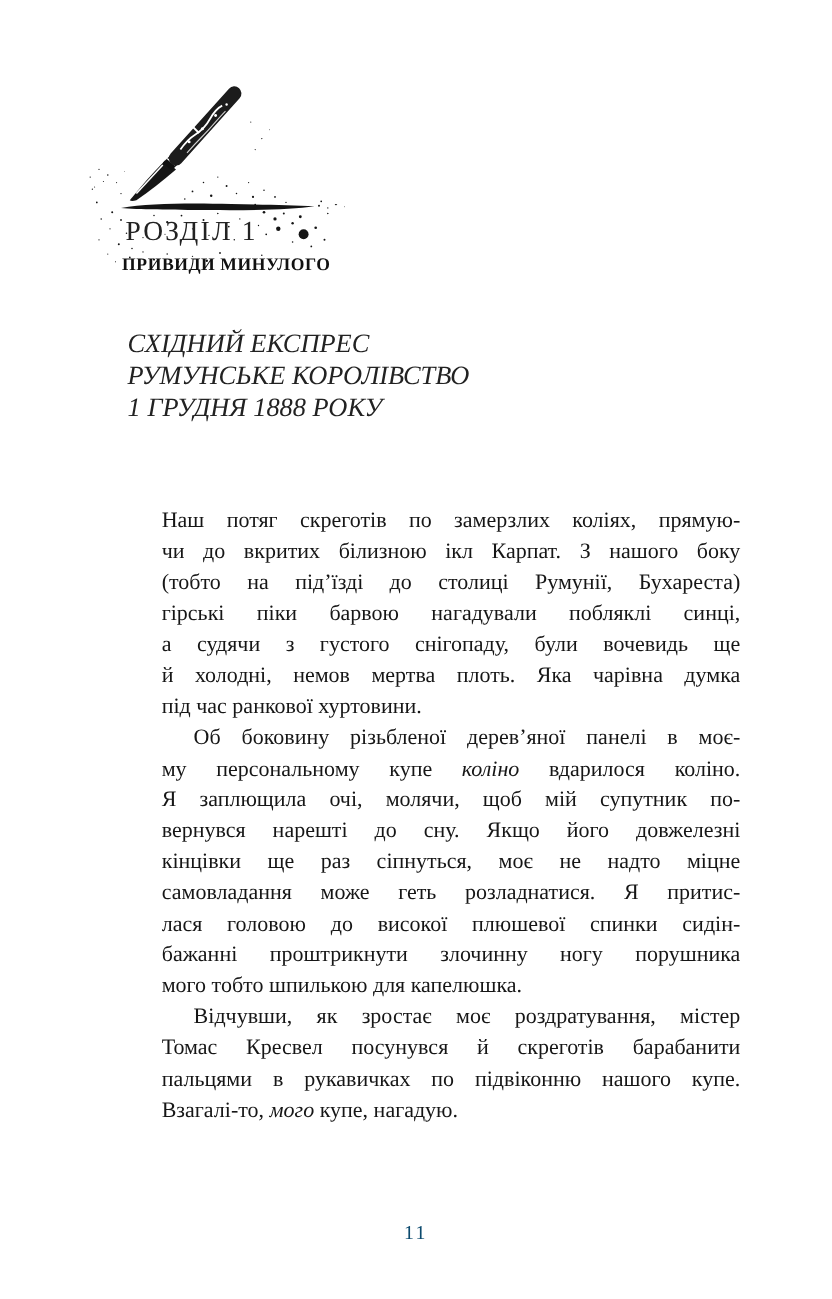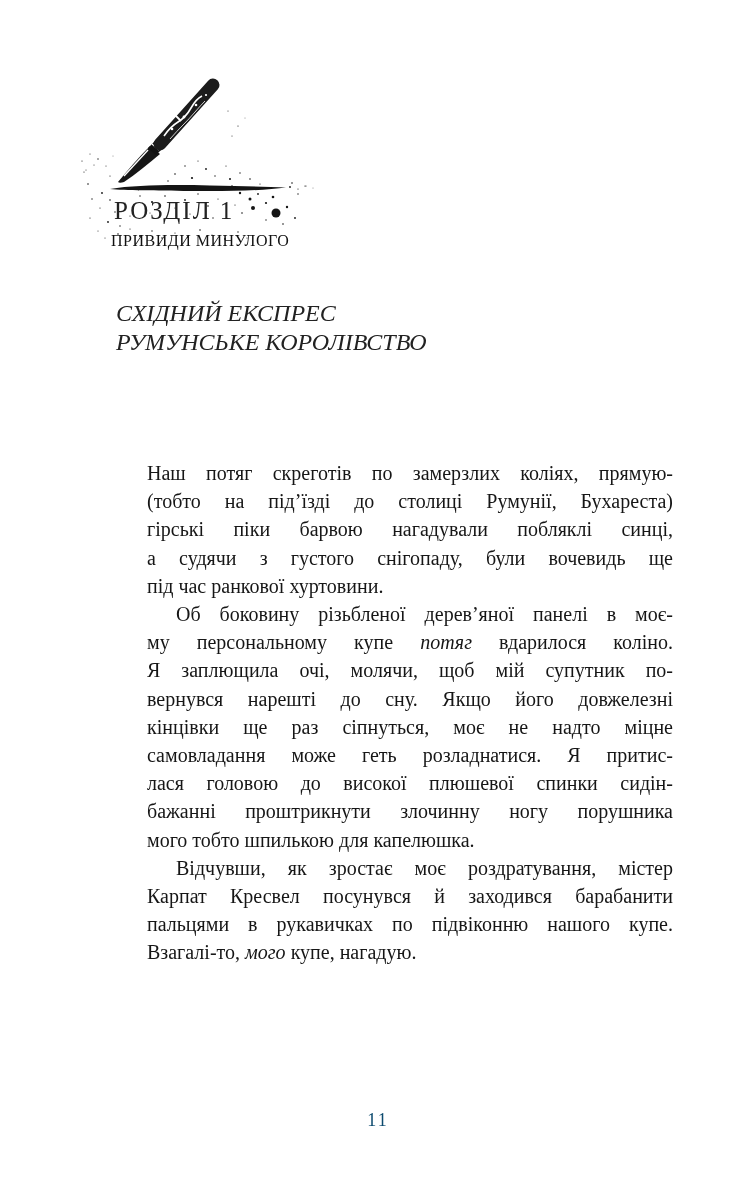"ПРИВИДИ МИНУЛОГО" .chapter-title { font-weight: normal -> bold }
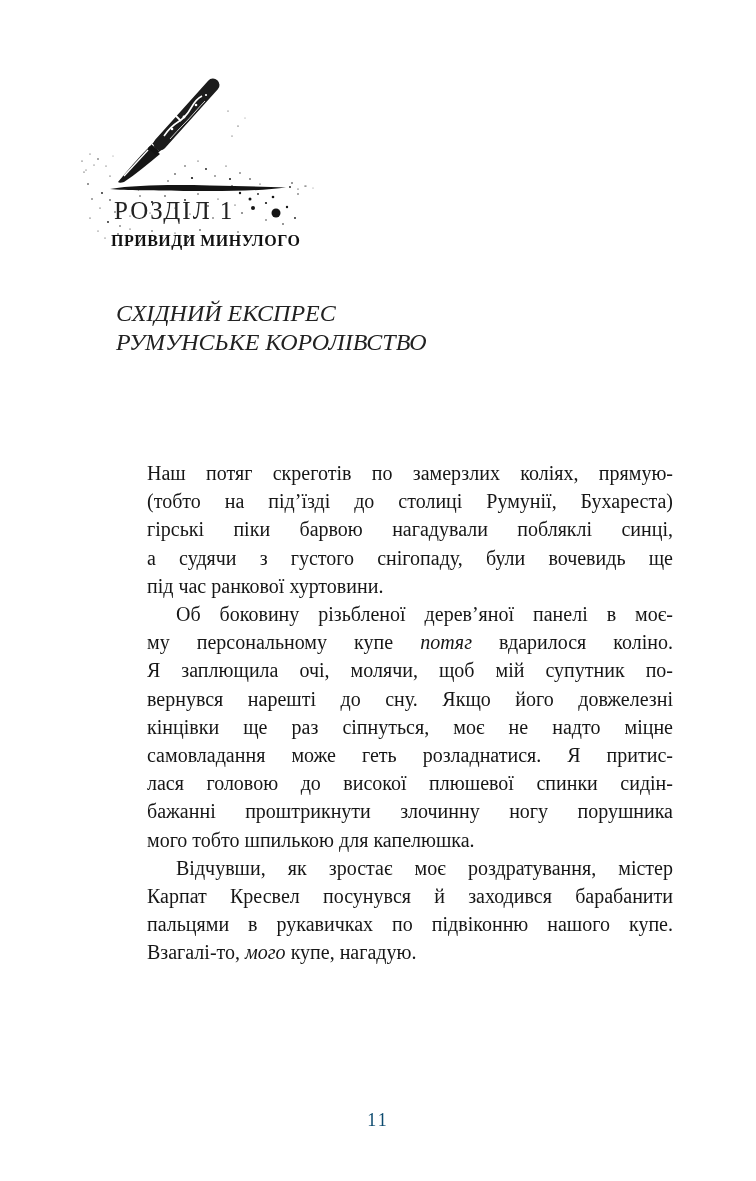"1 ГРУДНЯ 1888 РОКУ" div.ep-line { html: none -> <div>1 ГРУДНЯ 1888 РОКУ</div> }
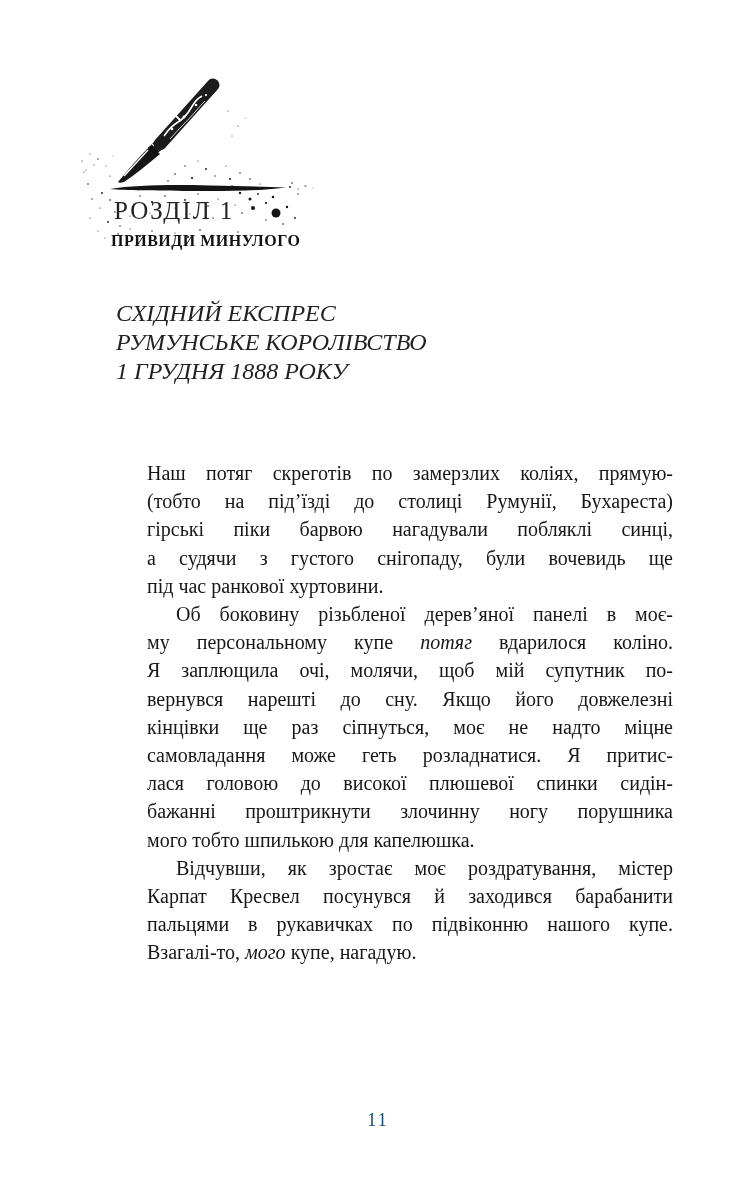"чи до вкритих білизною ікл" div.bl { html: none -> <div><span>чи до вкритих білизною ікл Карпат. З нашого боку</span></div> }
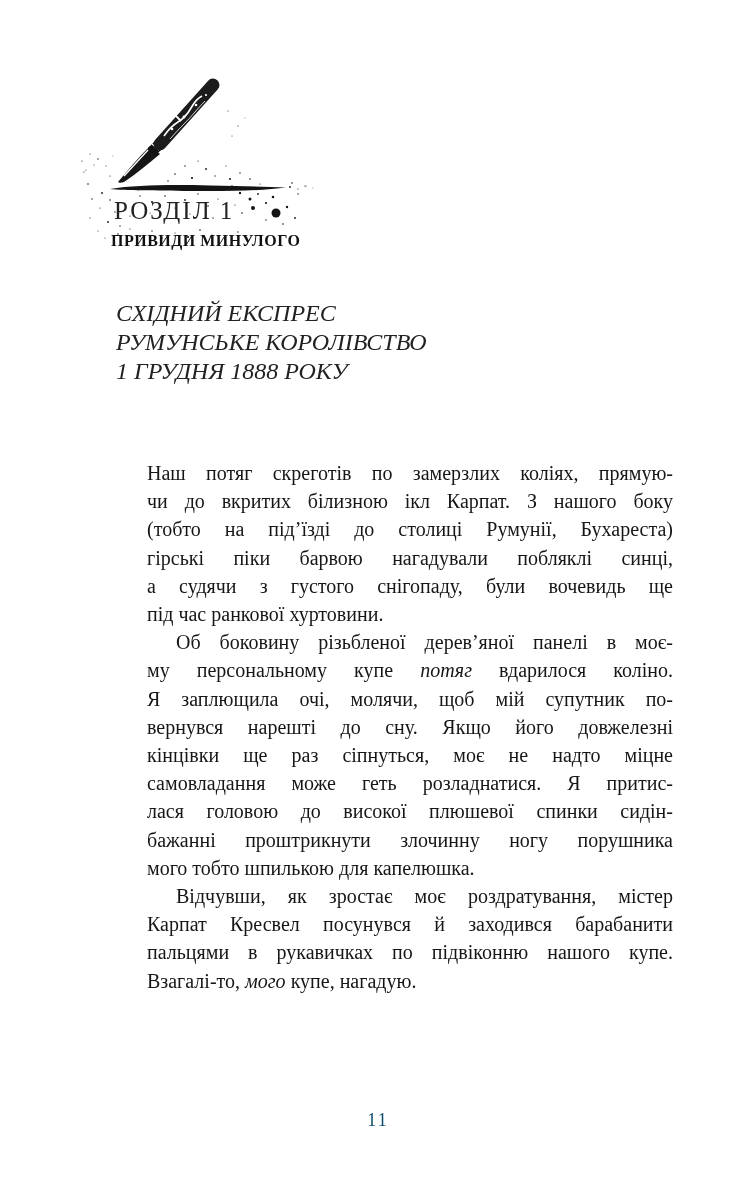"й холодні, немов мертва плоть." div.bl { html: none -> <div><span>й холодні, немов мертва плоть. Яка чарівна думка</span></div> }
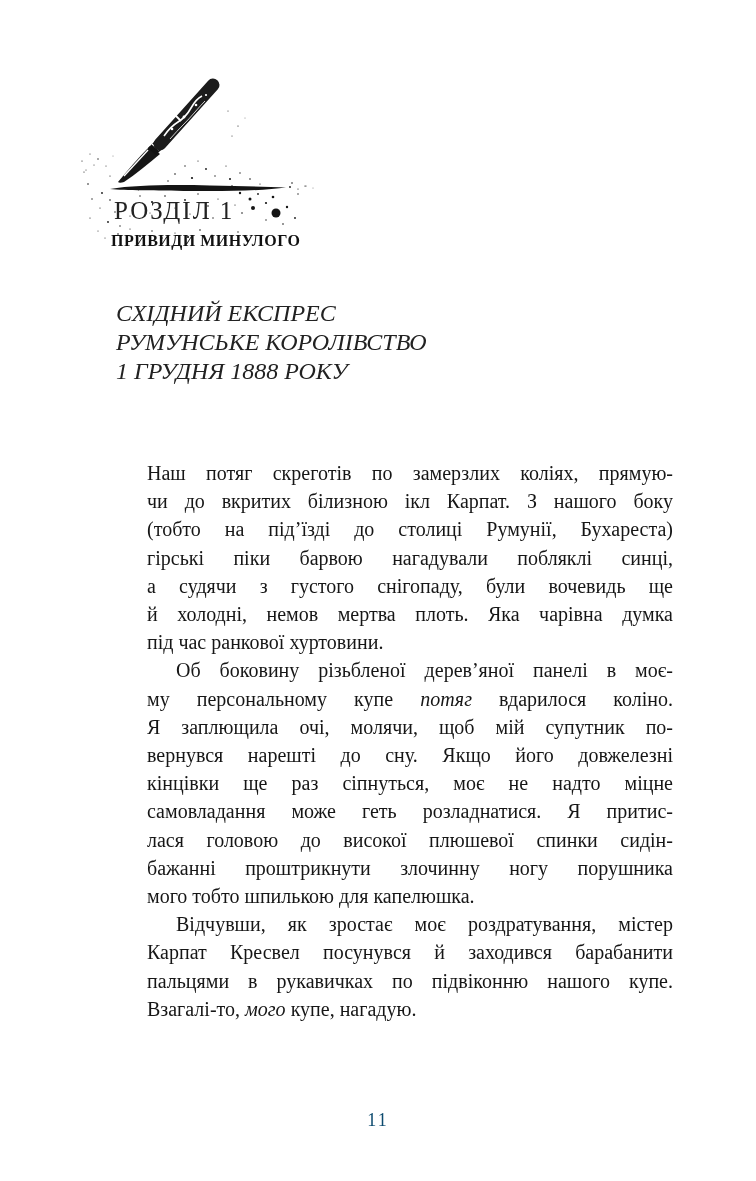"потяг" span.it { text: потяг -> коліно }
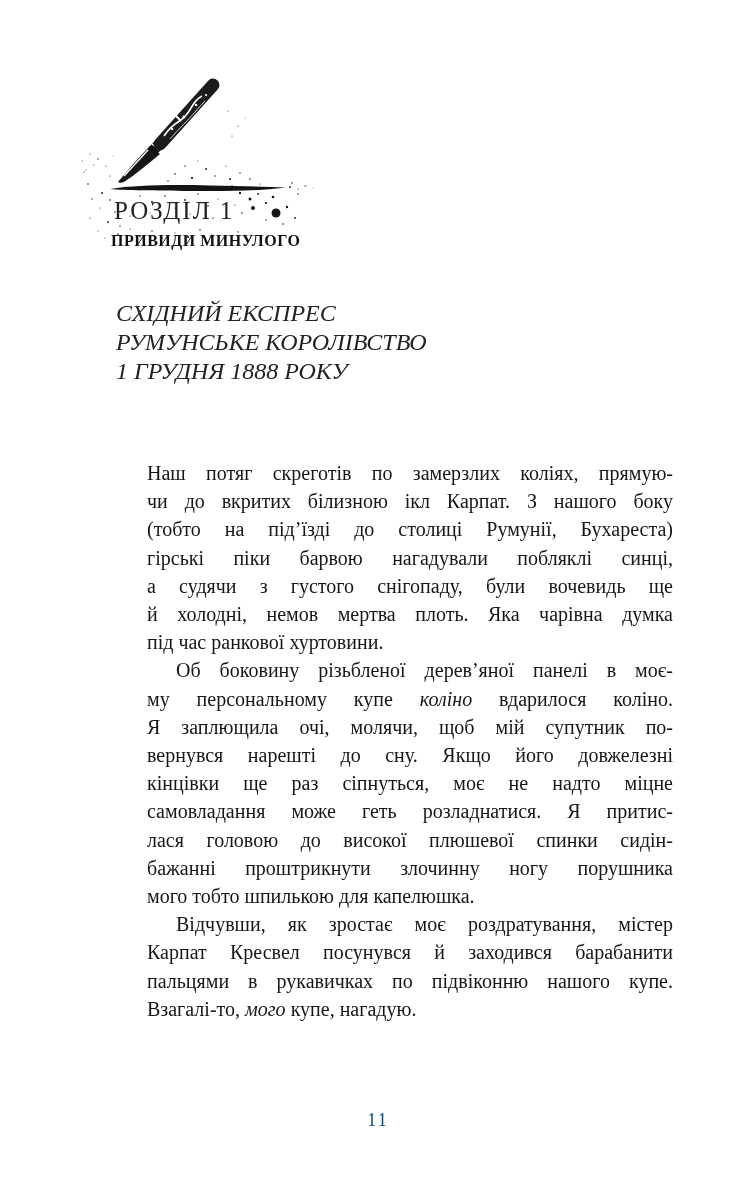"Карпат Кресвел посунувся й заходився" span { text: Карпат Кресвел посунувся й заходився -> Томас Кресвел посунувся й скреготів }
